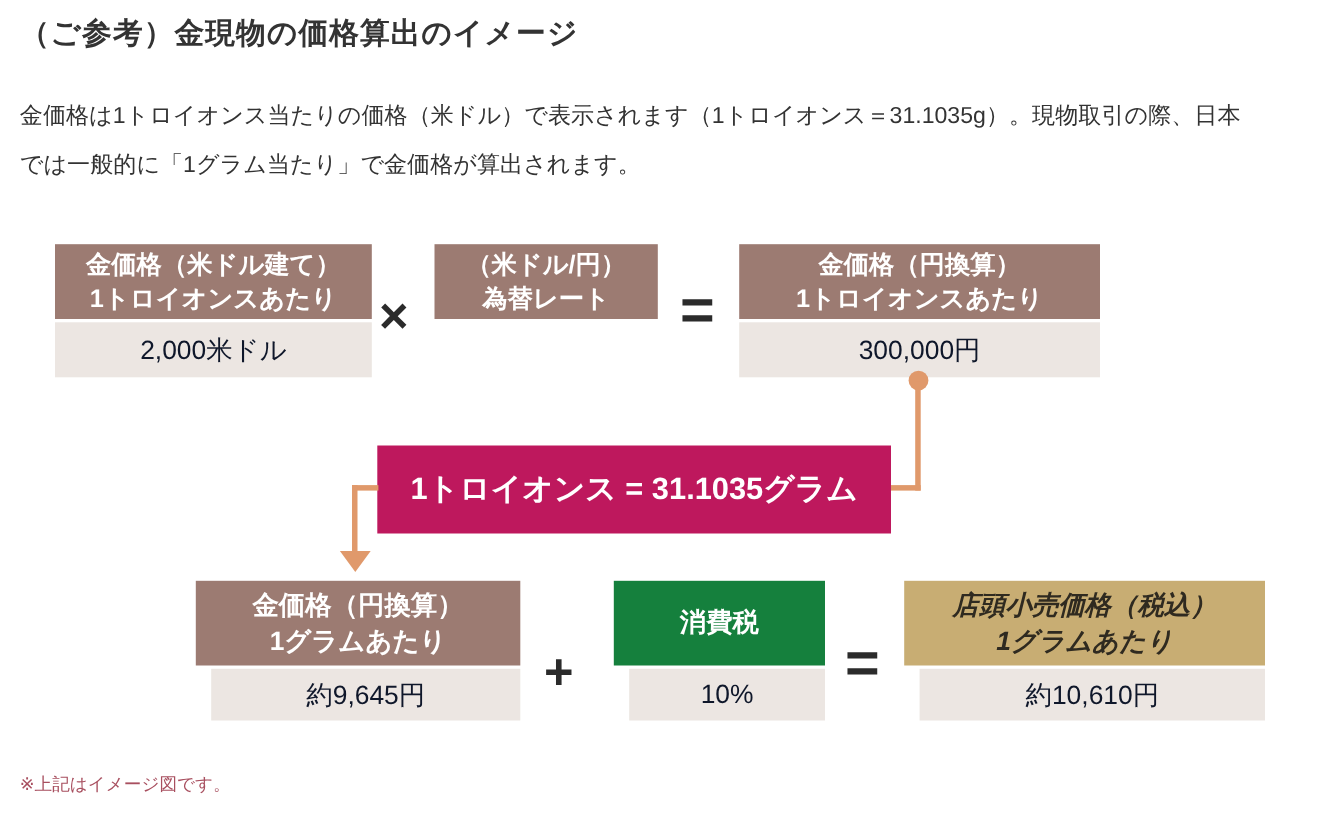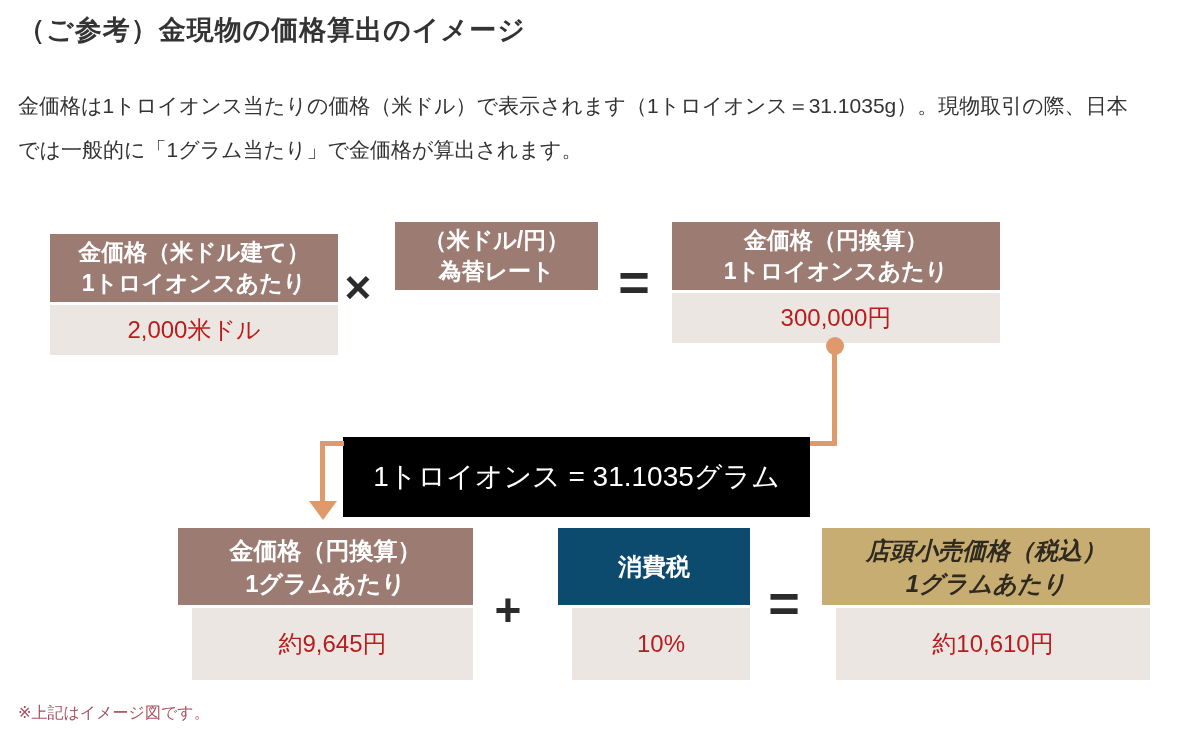"金価格（米ドル建て）" div.pricebox { top: 234px -> 222px }
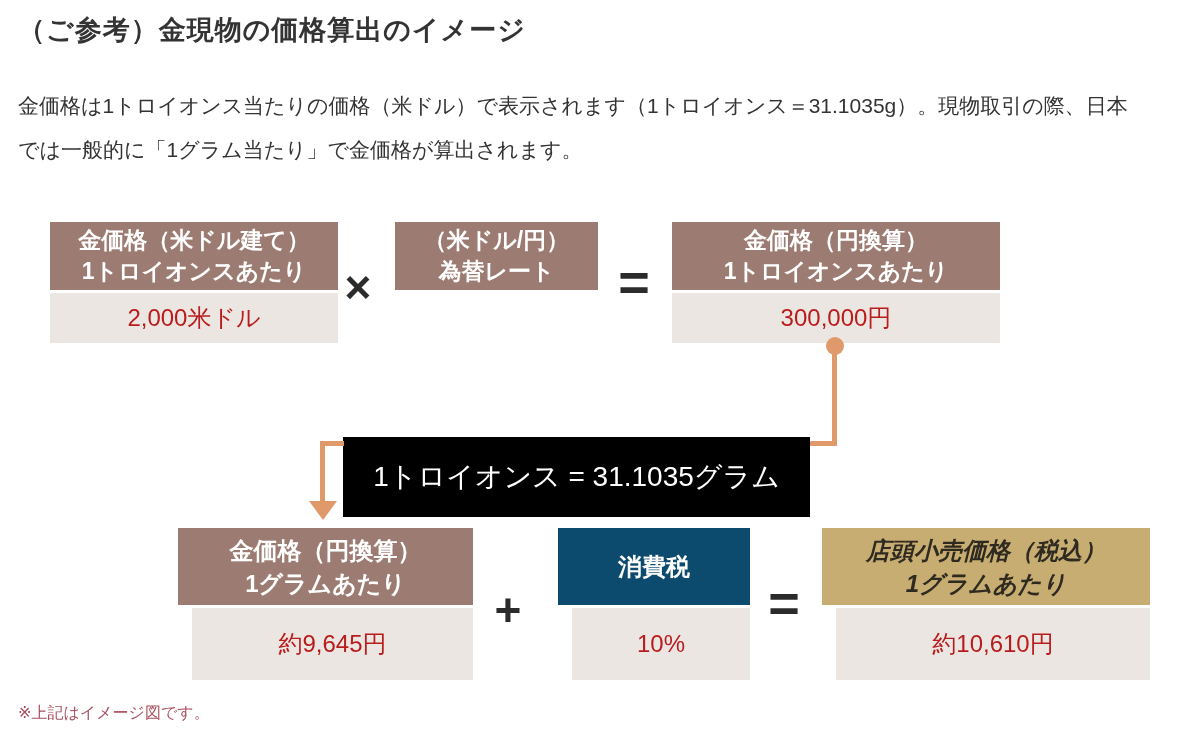"2,000米ドル" .box-value { color: #b91c1c -> #0f172a }
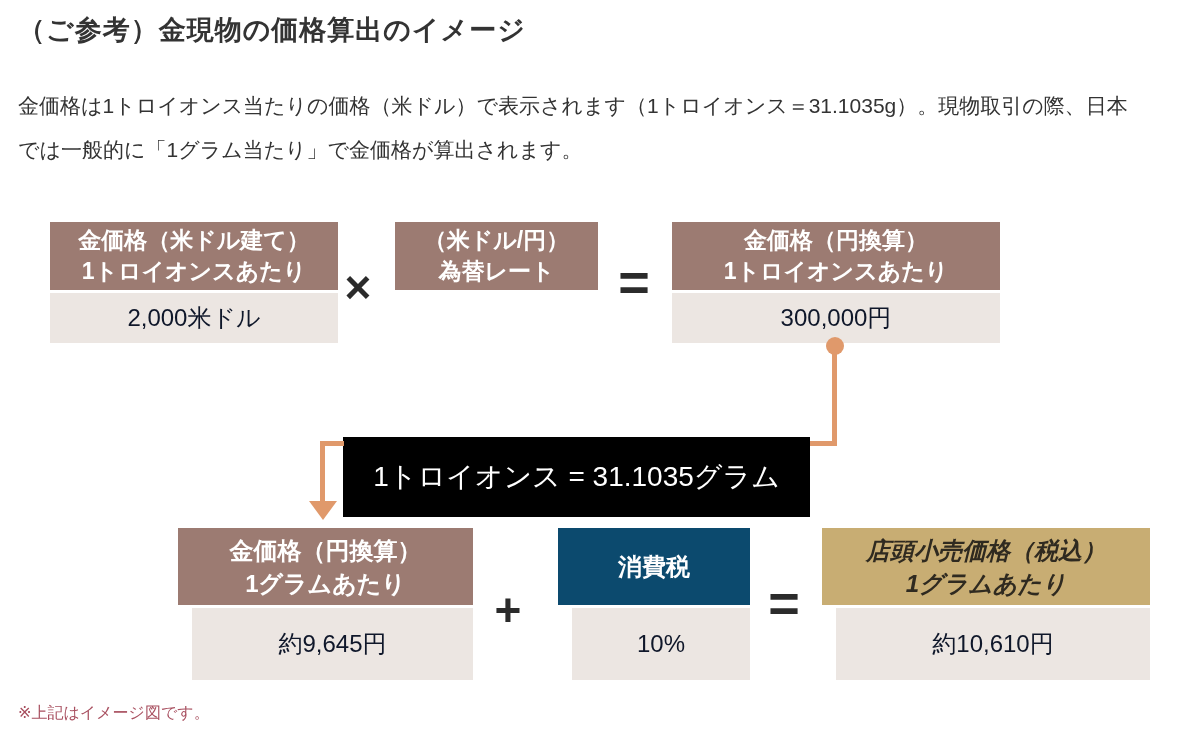"1トロイオンス = 31.1035グラム" .converter-box { background: #000000 -> #be185d; font-weight: normal -> bold; margin-top: 32px -> none }
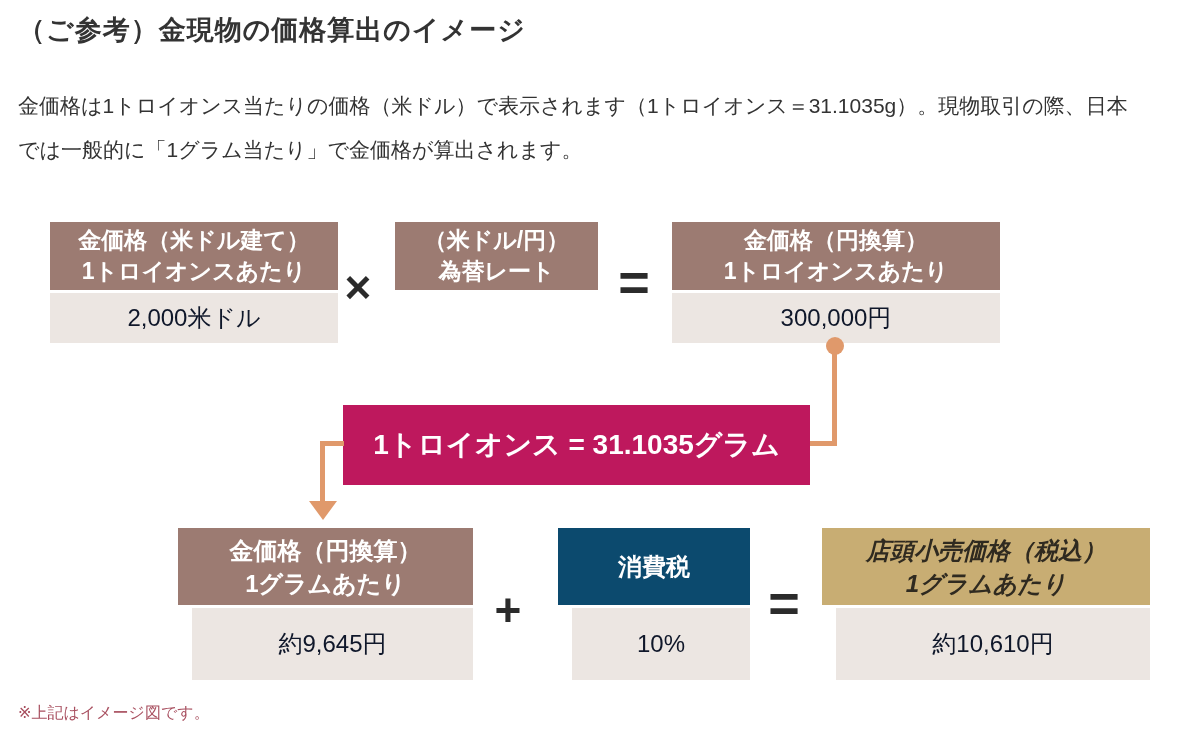"消費税" .hdr-blue { background: #0c4a6e -> #15803d }
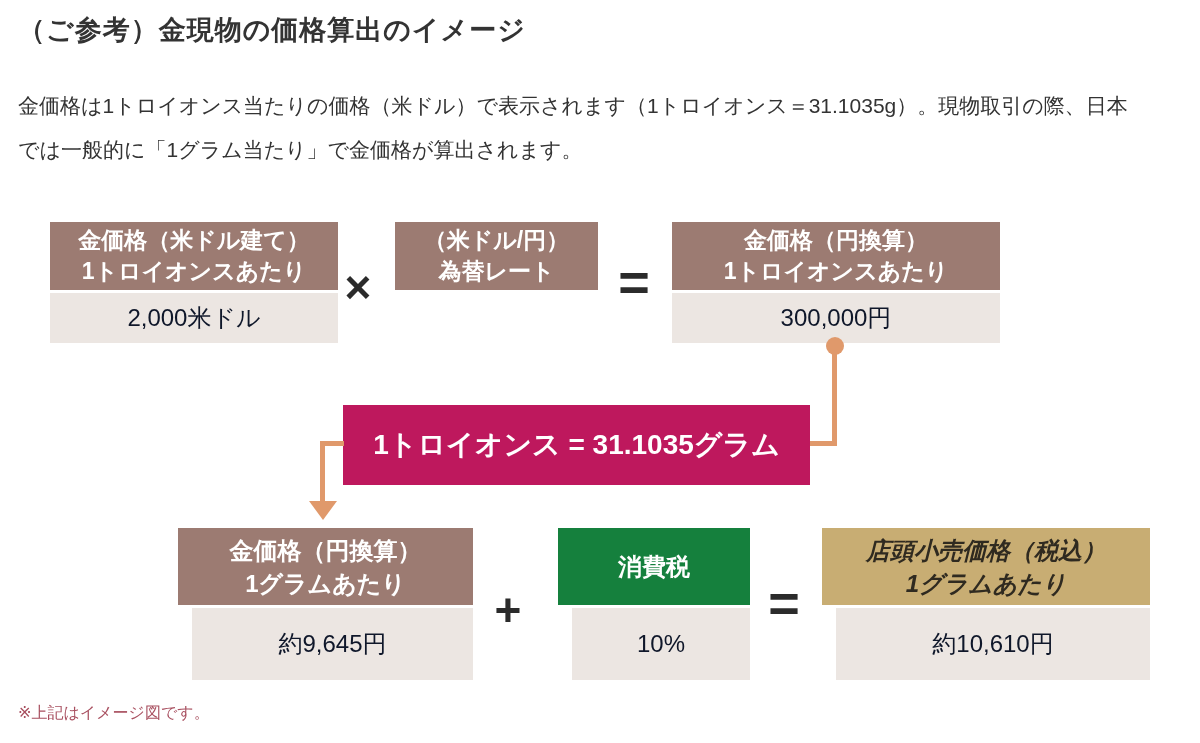"約9,645円" .row2 .box-value { height: 72px -> 47px }
